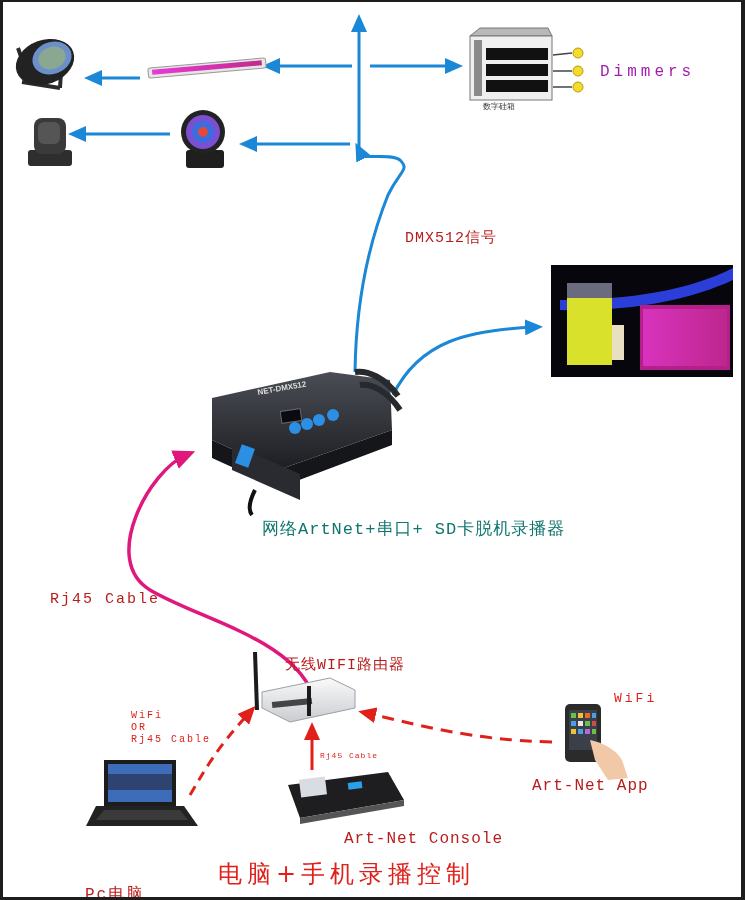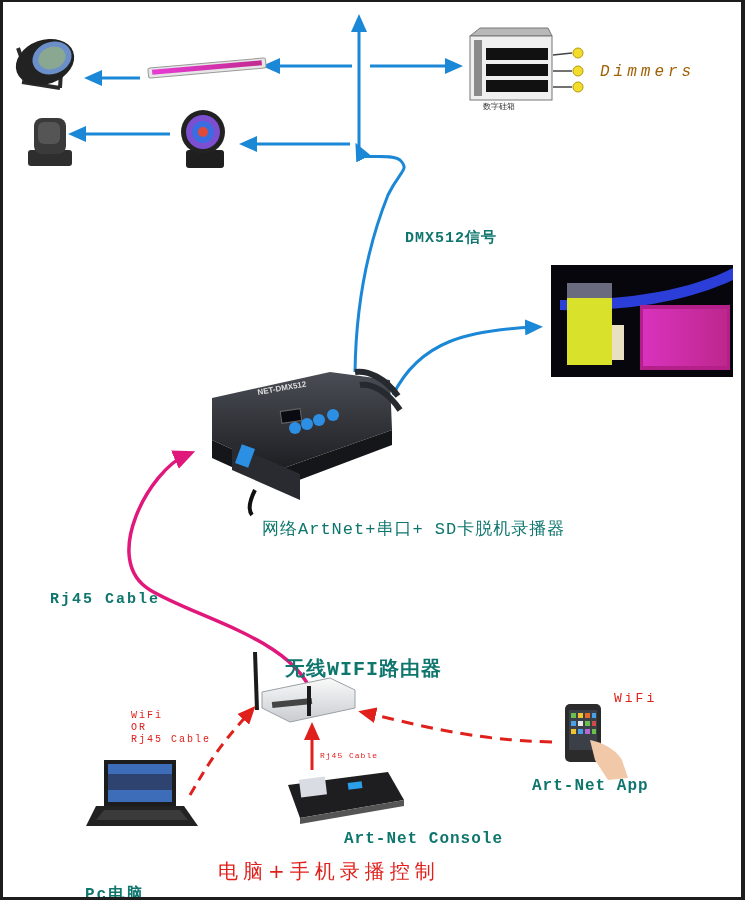"Dimmers" div.lbl { color: #a16207 -> #a21caf; font-style: italic -> none }
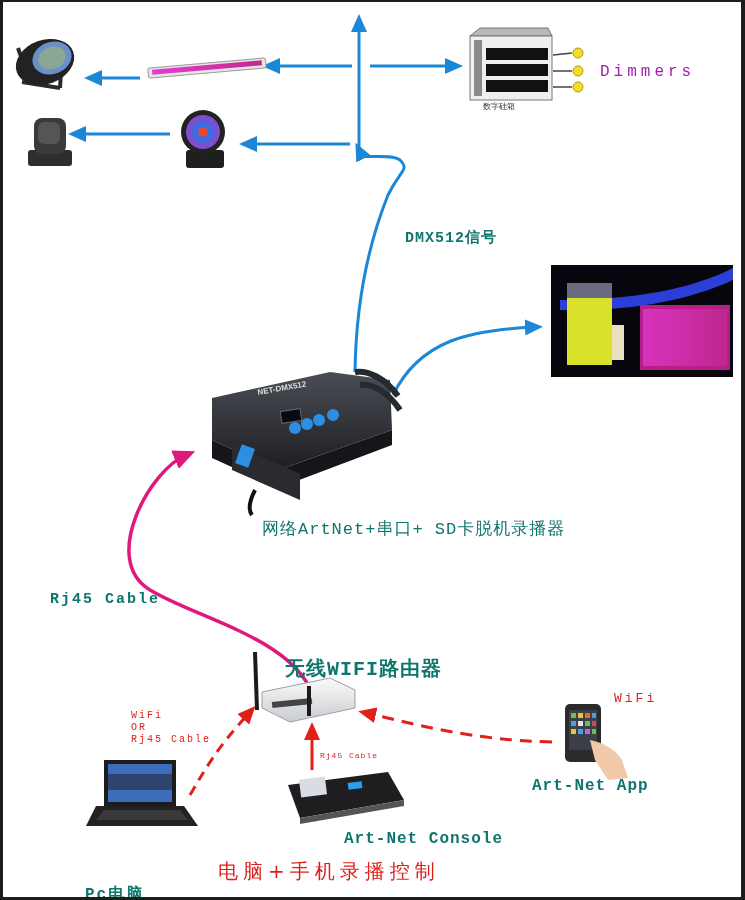"DMX512信号" .blue-lbl { color: #0f766e -> #b91c1c; font-weight: bold -> none }
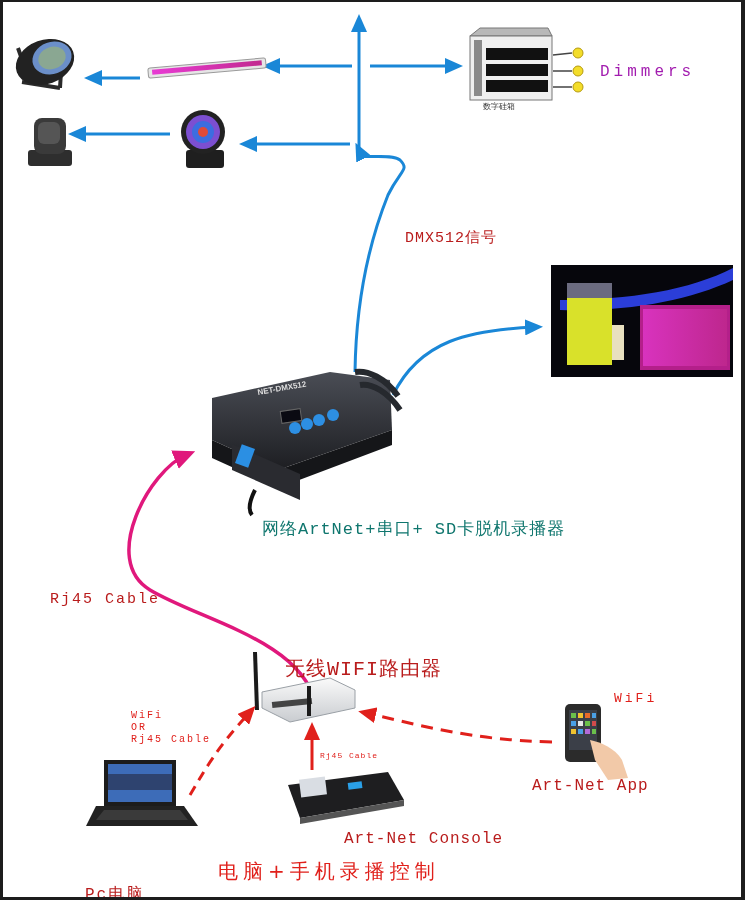"无线WIFI路由器" div.lbl { font-size: 20px -> 15px }
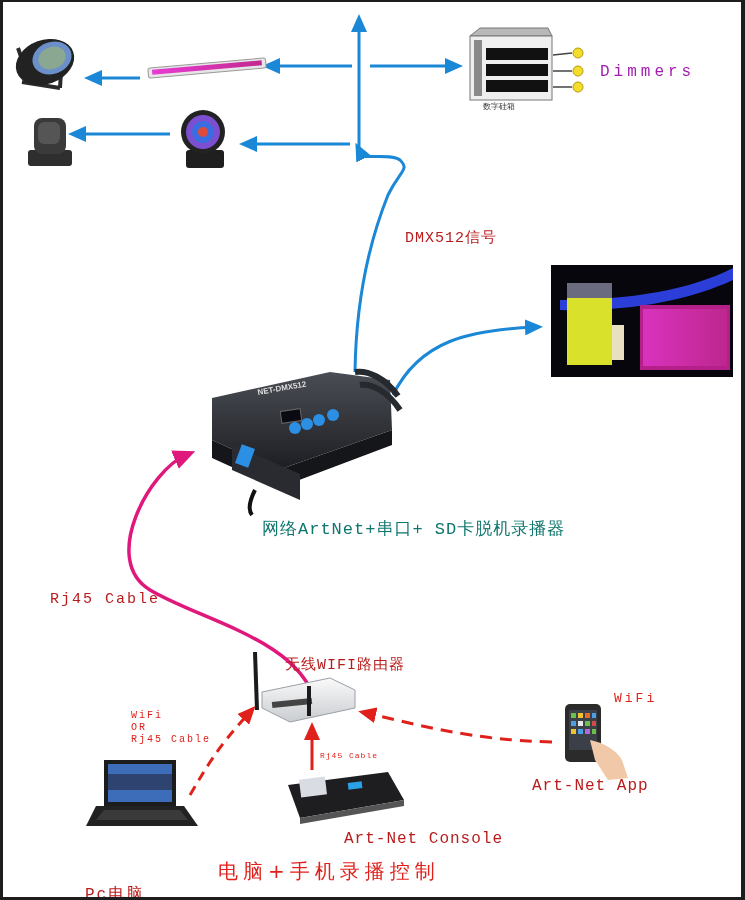"电脑+手机录播控制" div.lbl { font-size: 20px -> 24px }
